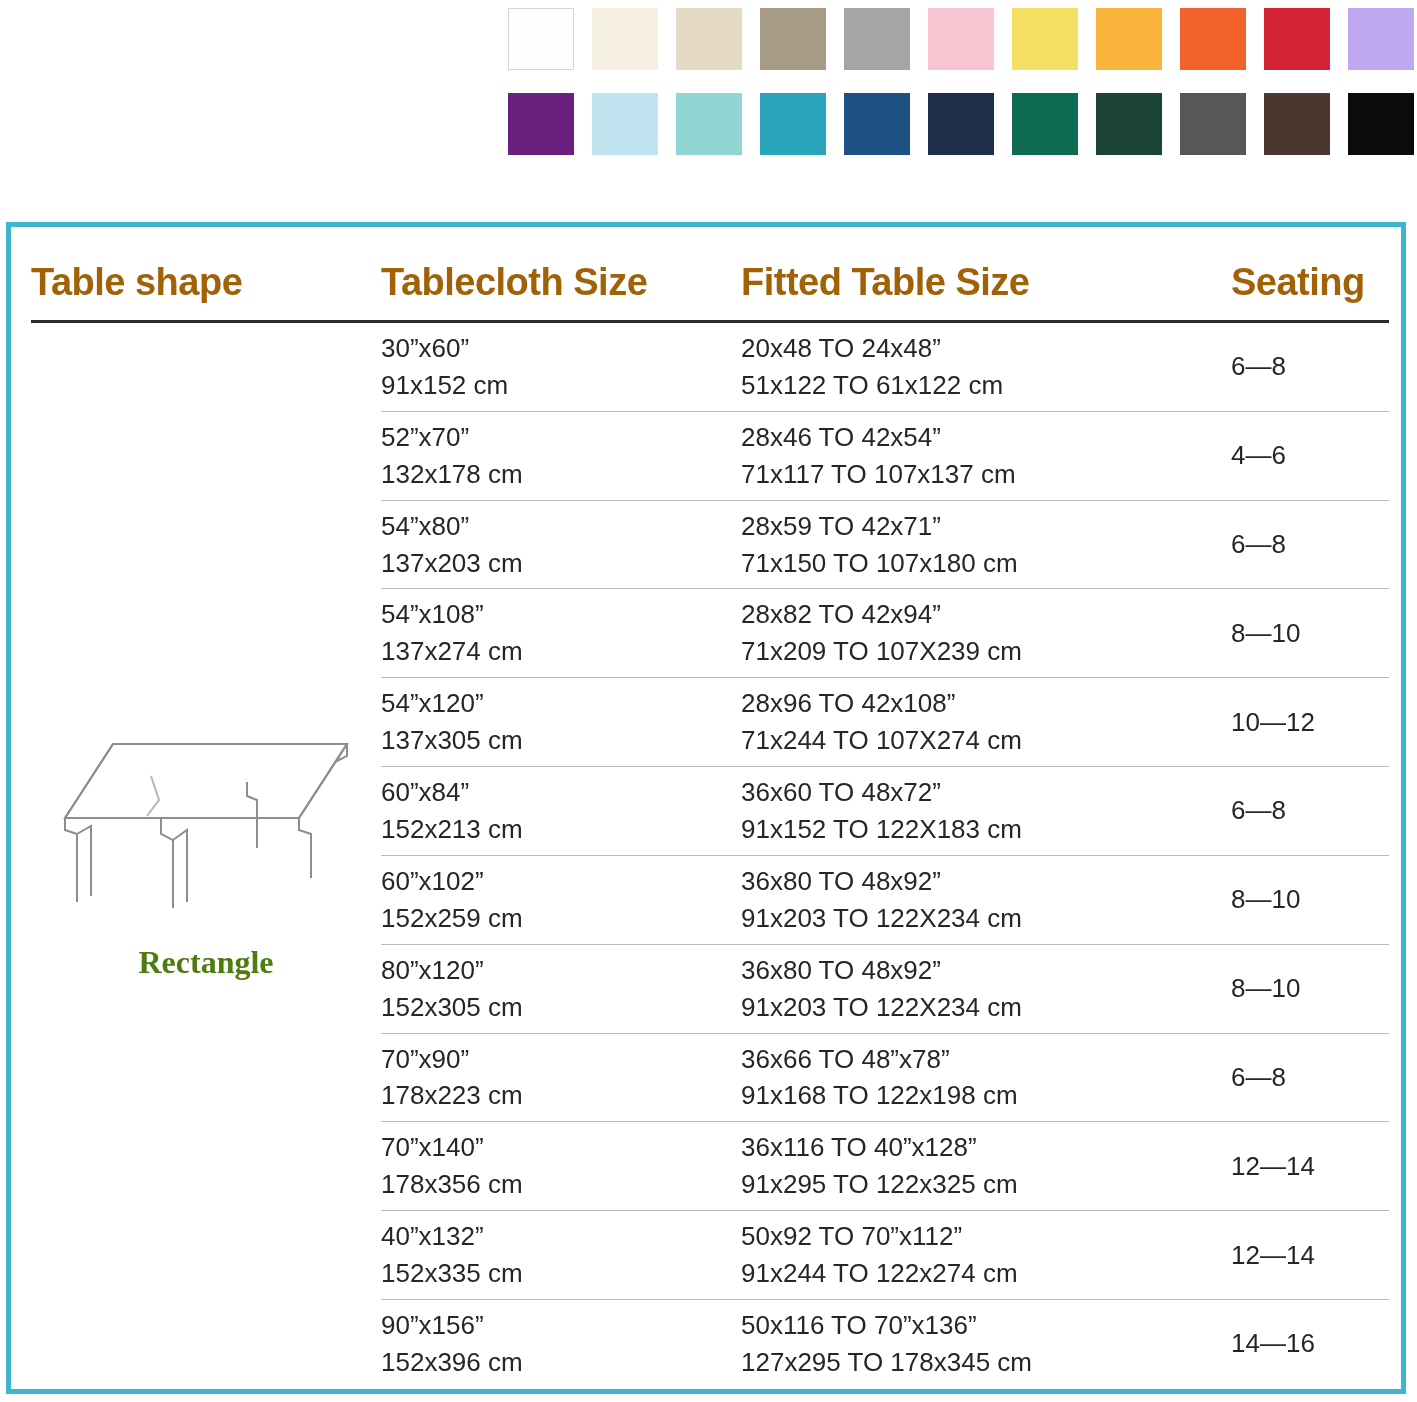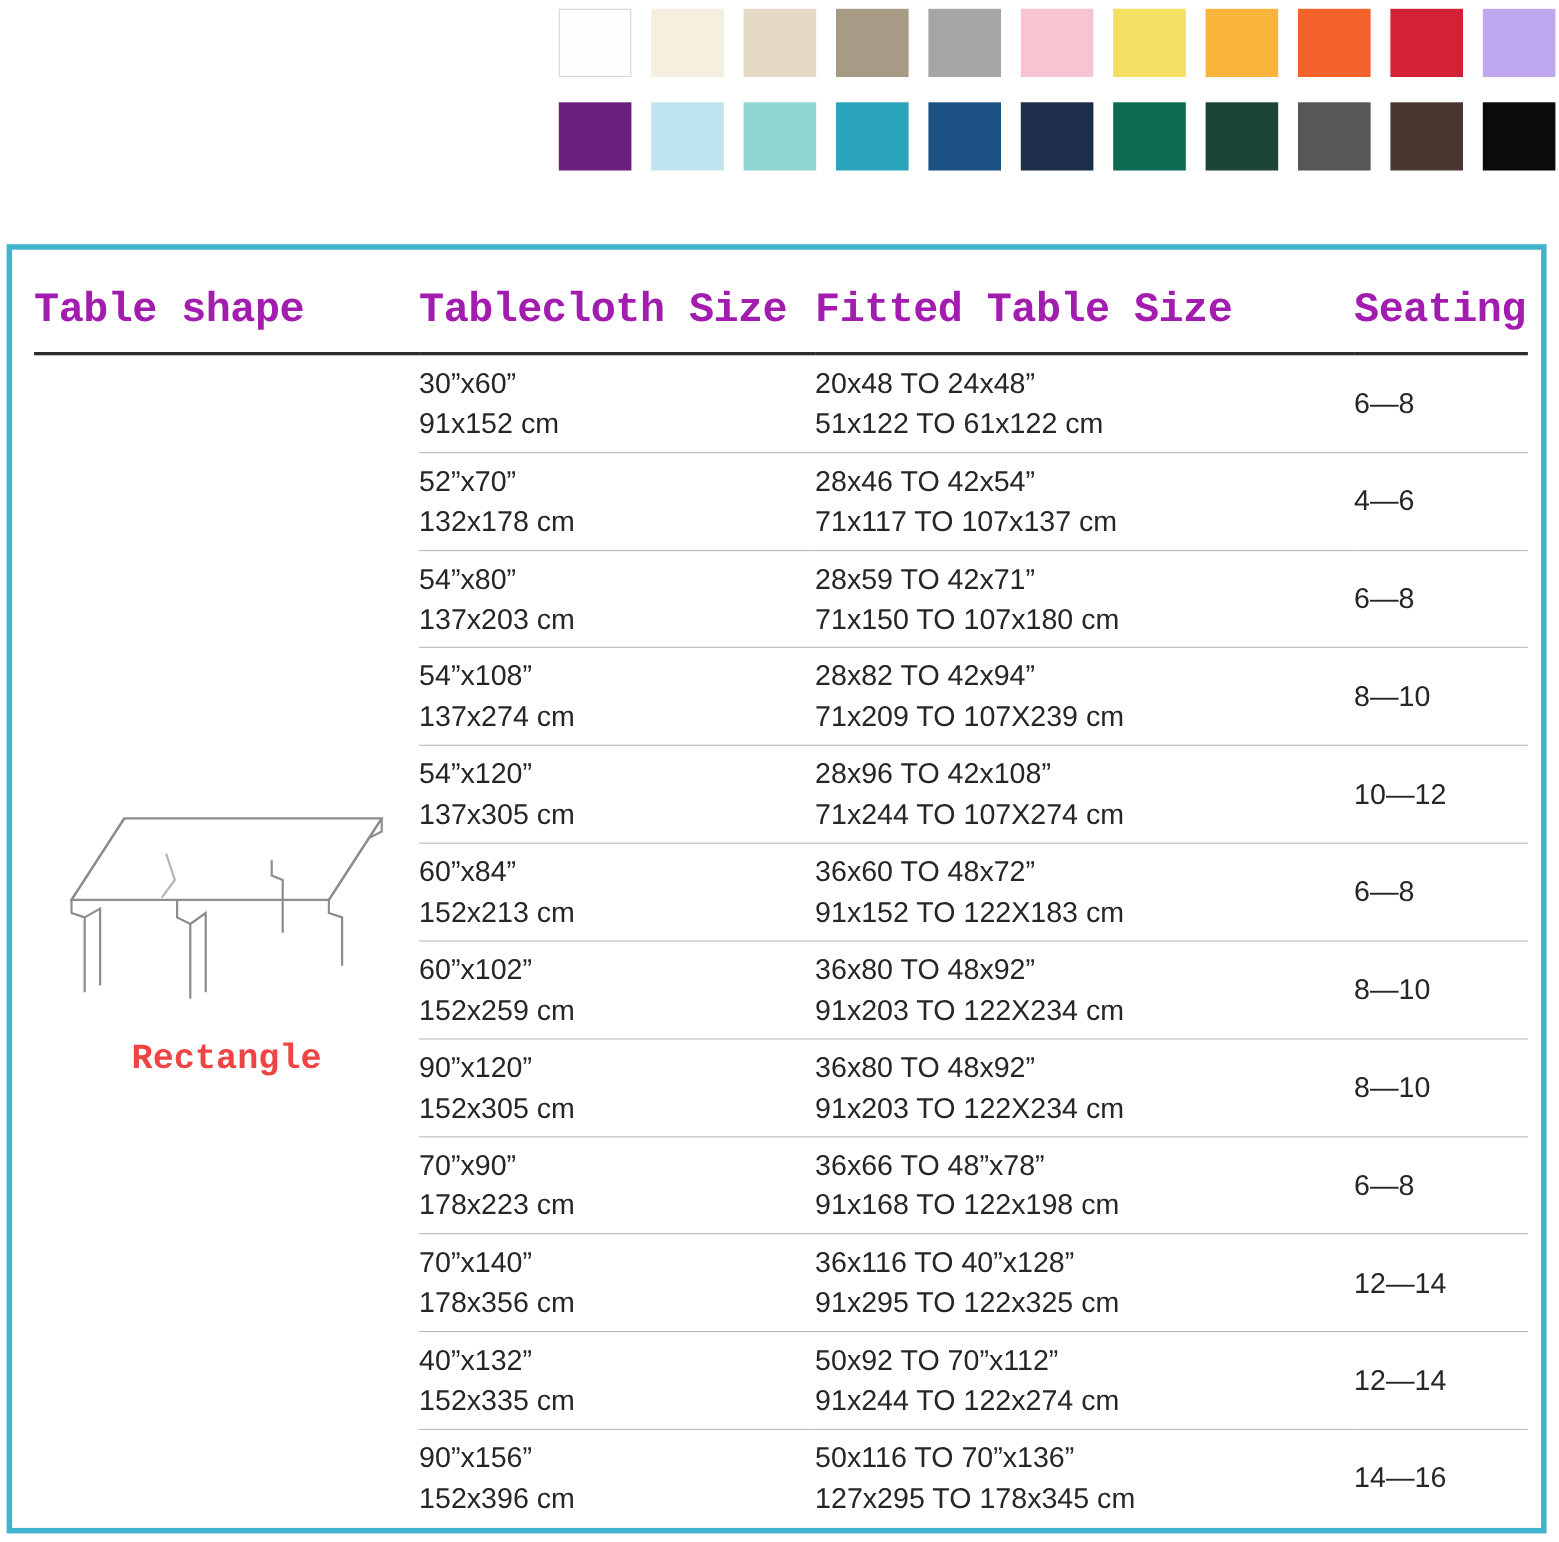"Table shape" table.spec th { color: #a21caf -> #a16207; font-family: Liberation Mono, monospace -> Liberation Sans, sans-serif }
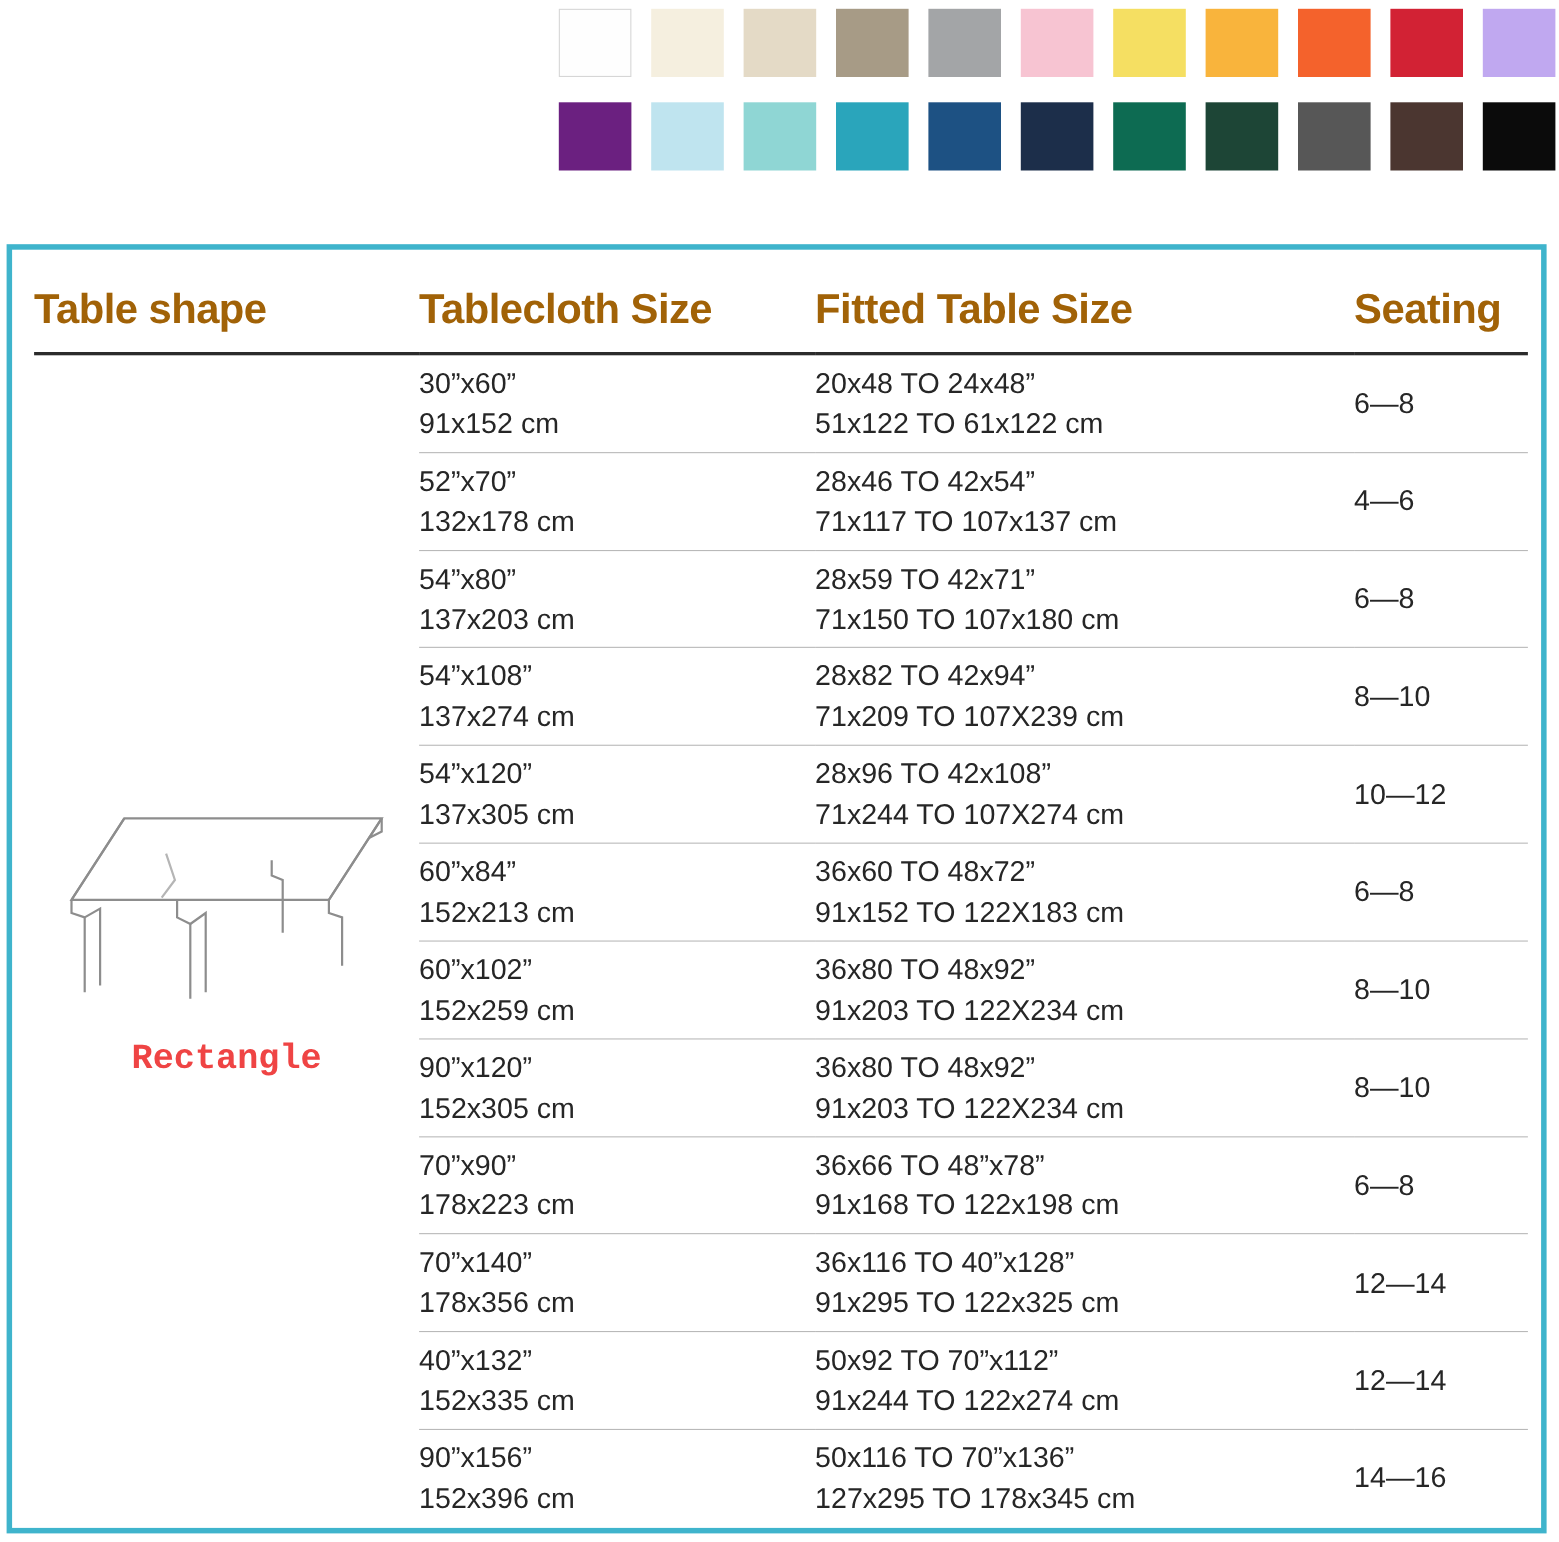"Rectangle" .shape-label { color: #ef4444 -> #4d7c0f; font-family: Liberation Mono, monospace -> Liberation Serif, serif }
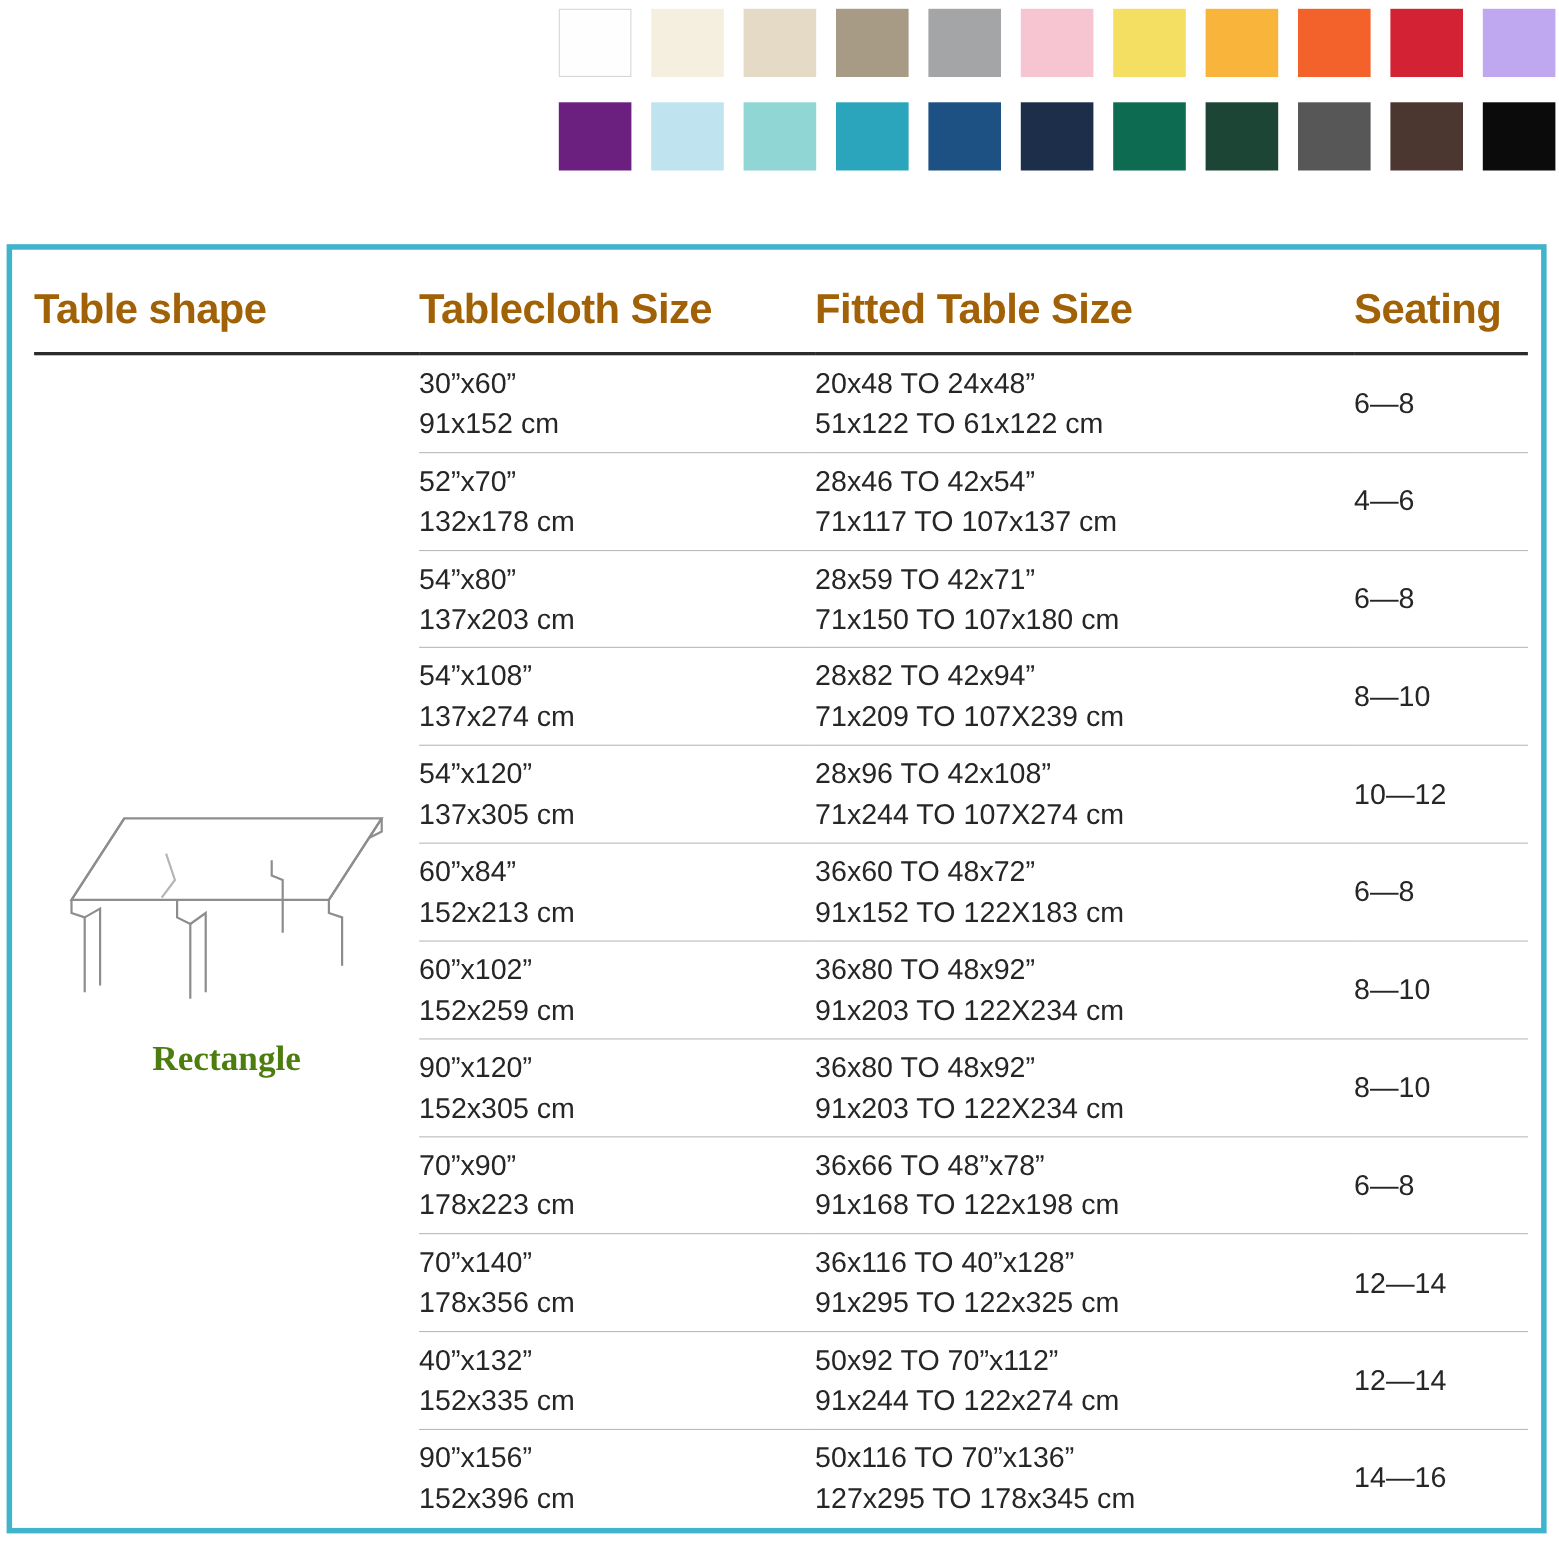"90”x120”" span.cell-line { text: 90 -> 80 }
